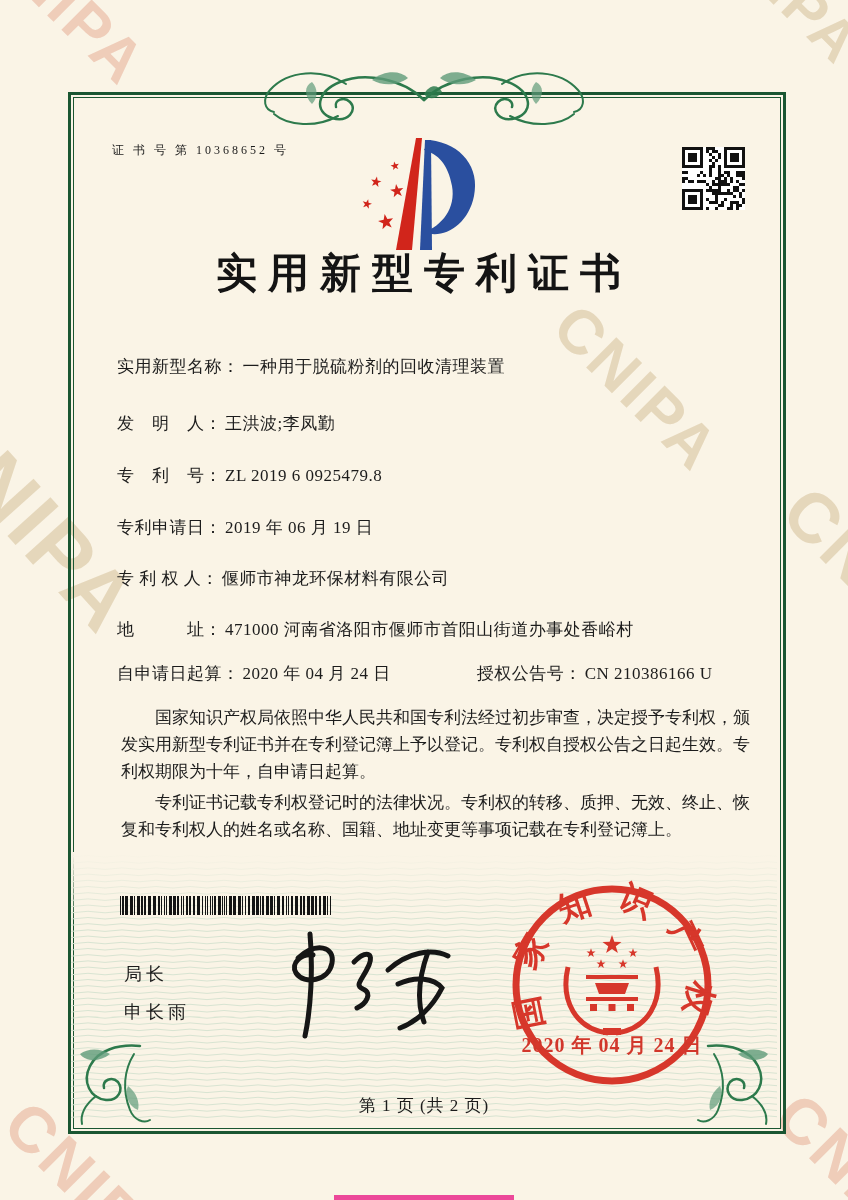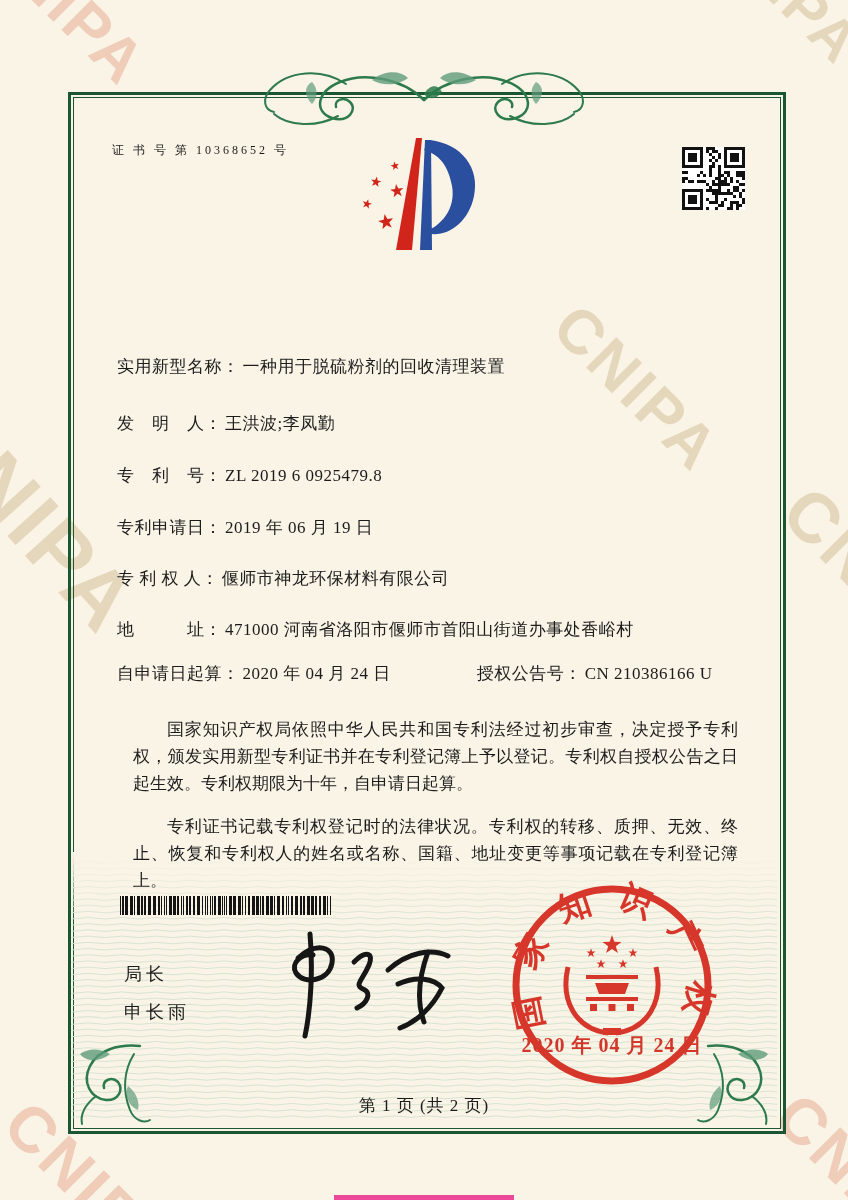"实用新型专利证书" div.title { html: none -> <div>实用新型专利证书</div> }
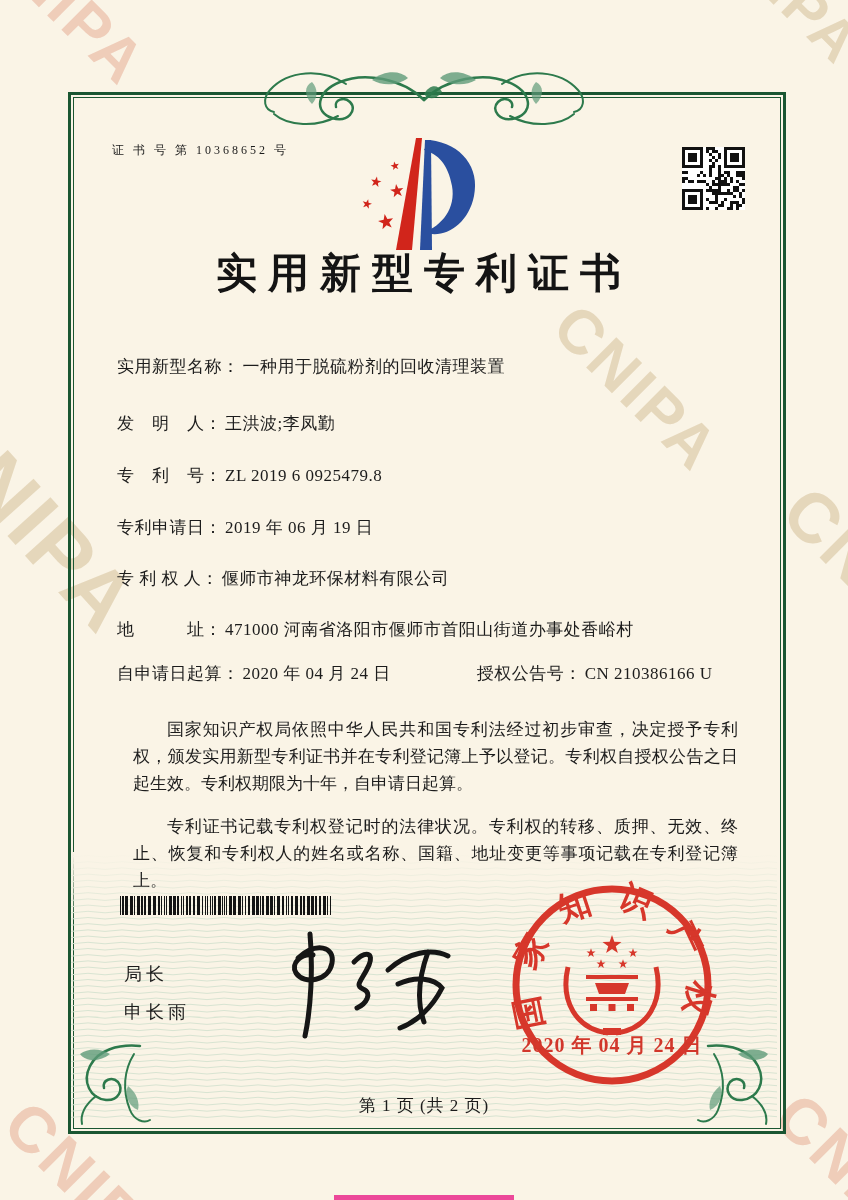"国家知识产权局依照中华人民共和国专利法经过初步审查，决定授予专利权，颁发实用新型" .body-text p { margin: 16px -> 4px }
